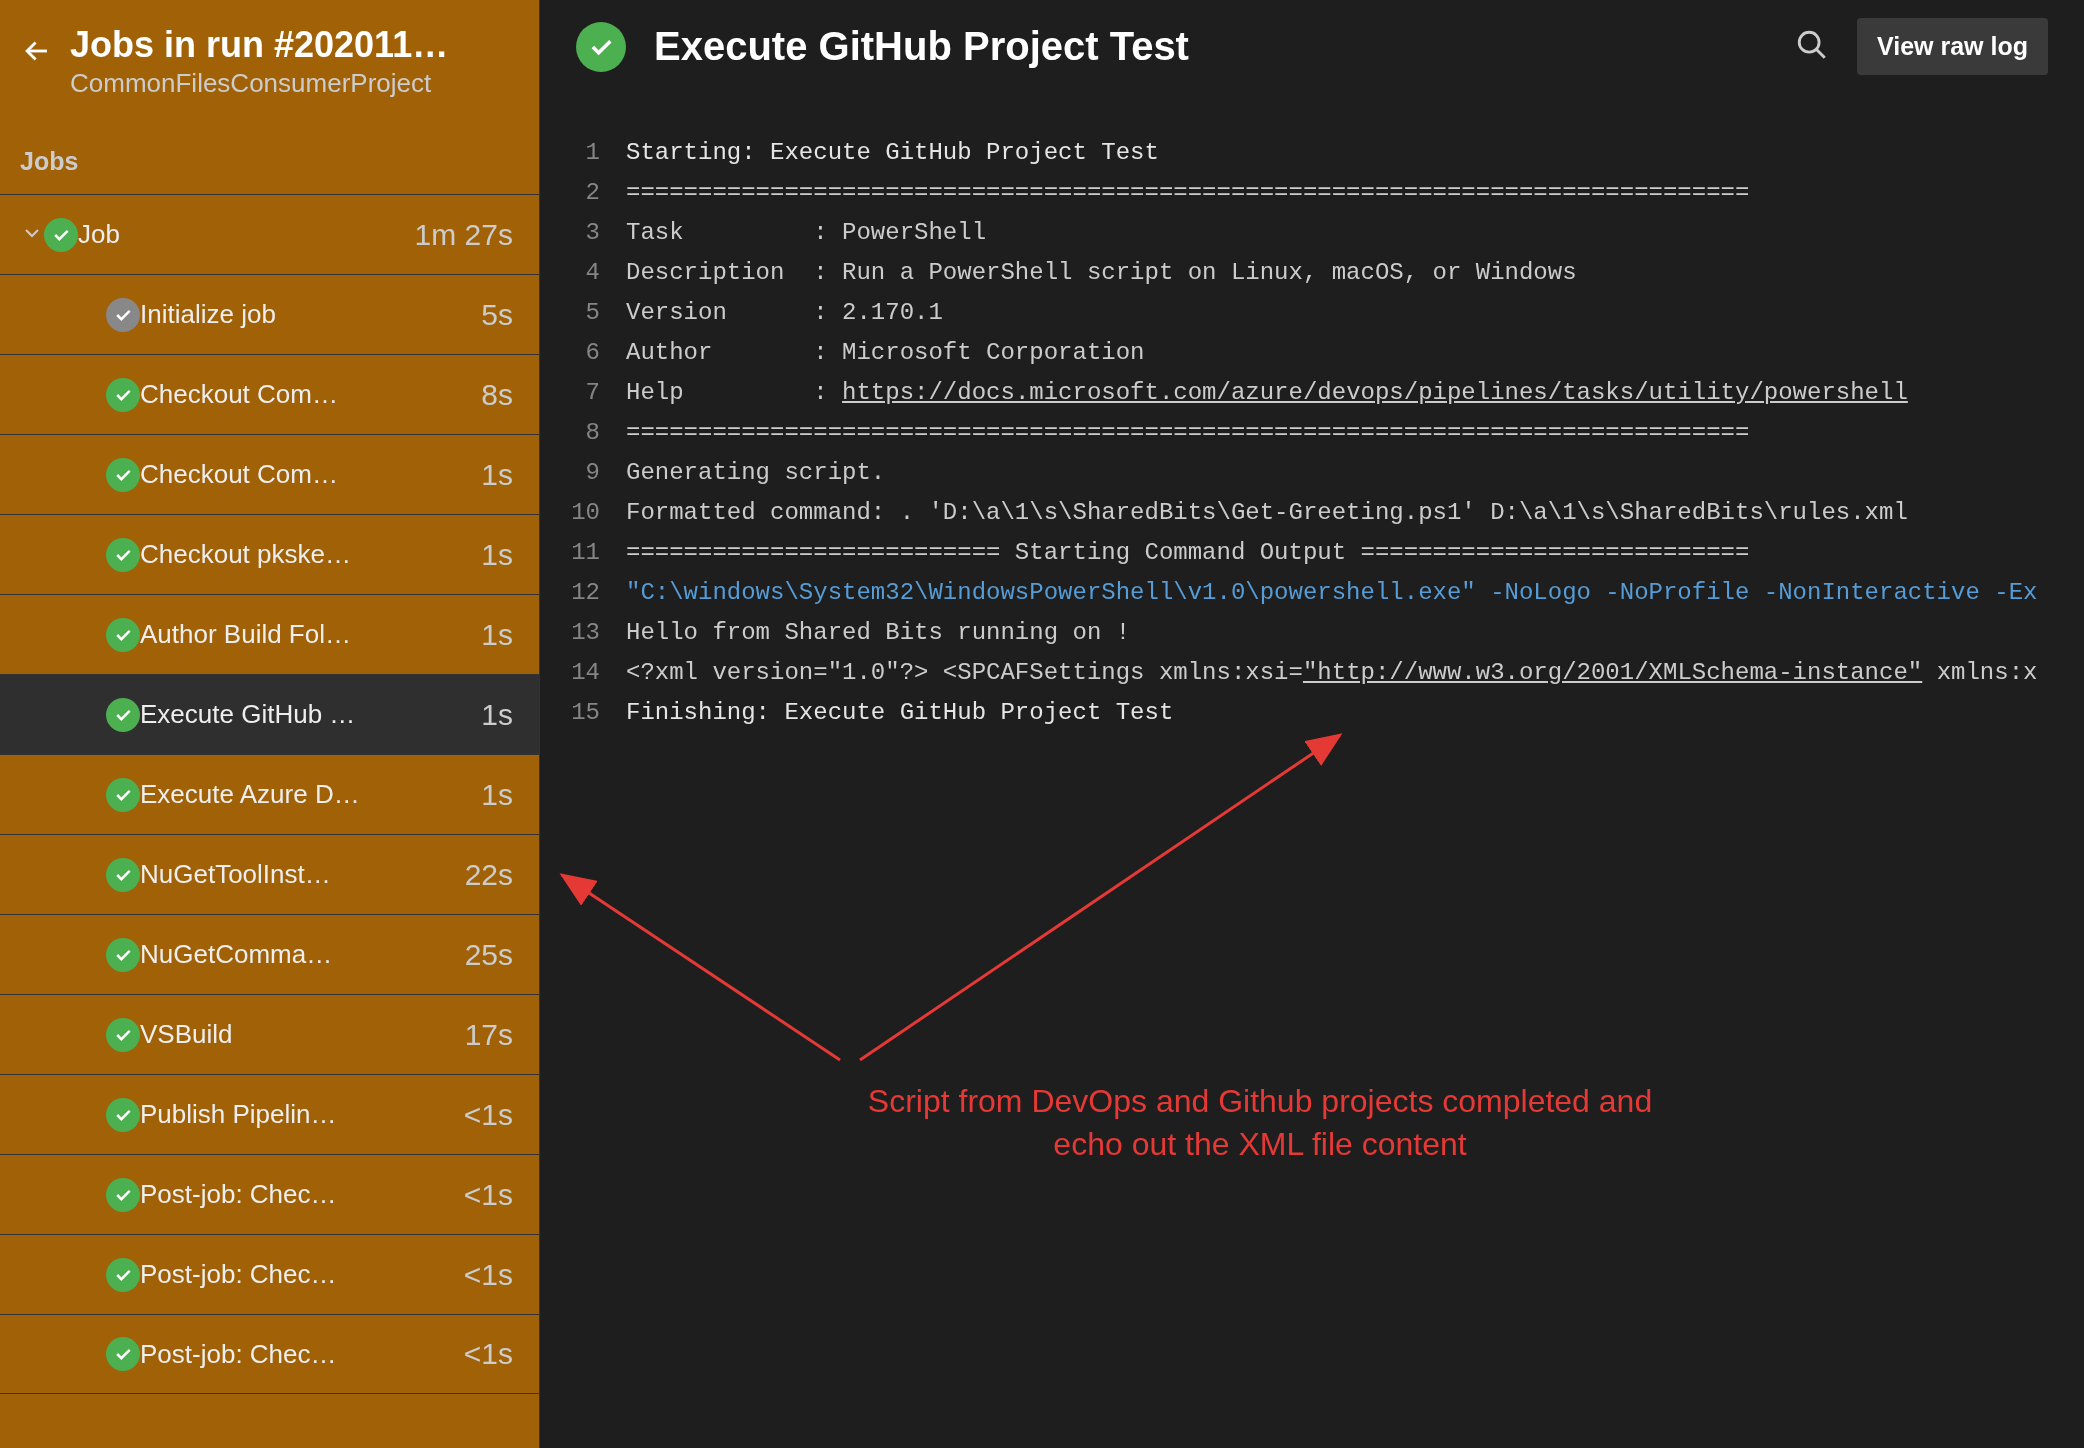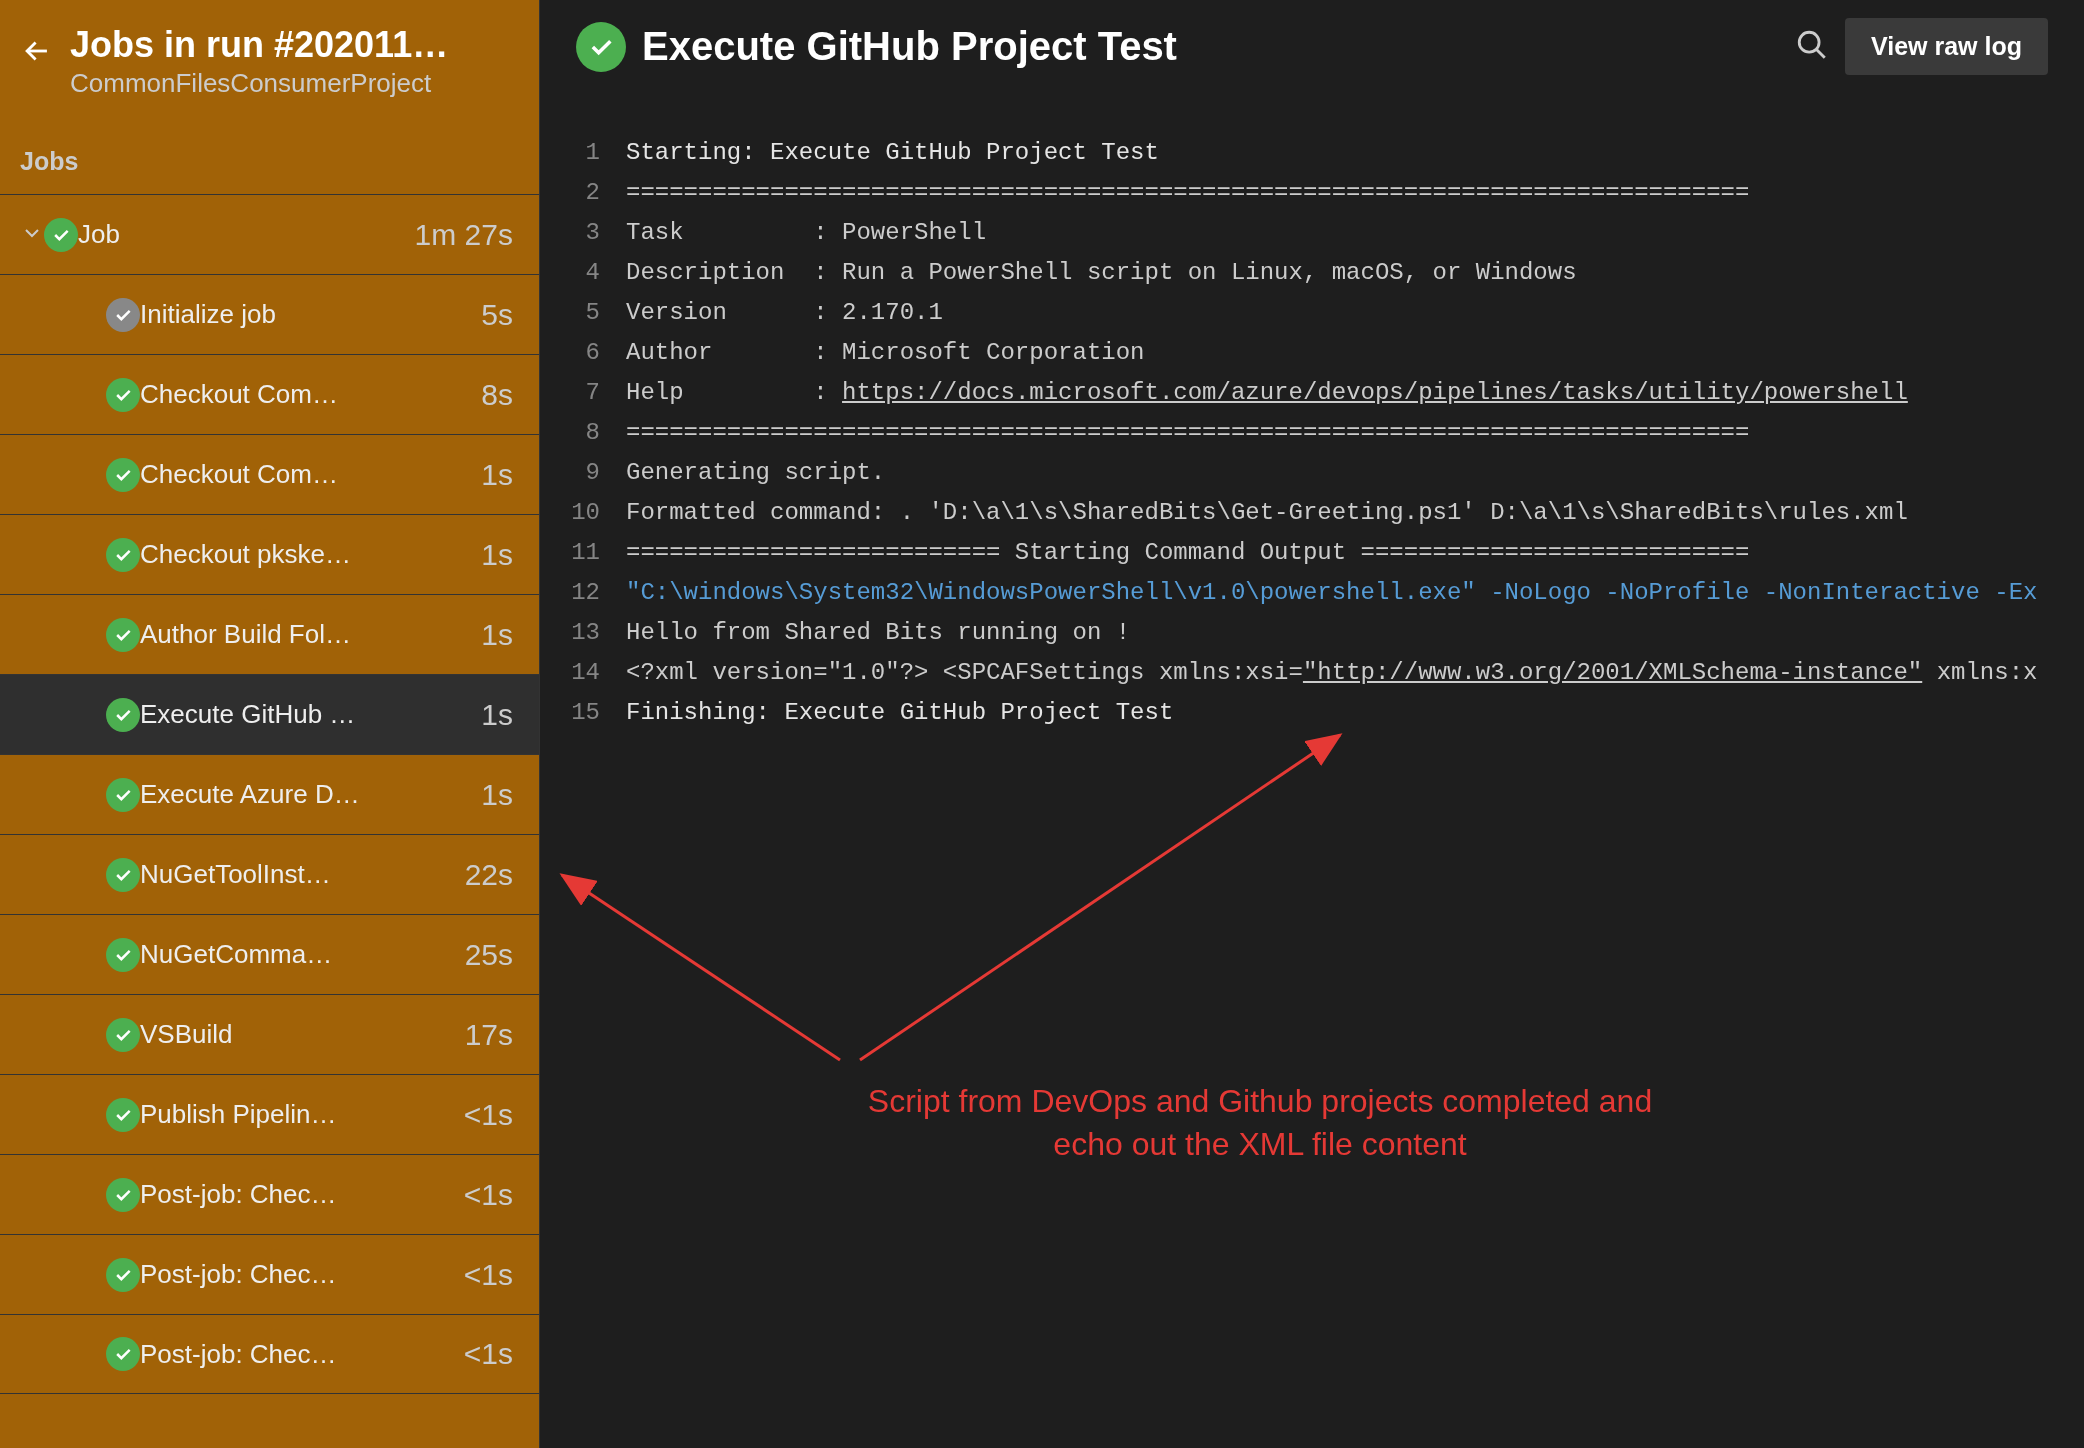"Execute GitHub Project Test" .main-header { gap: 16px -> 28px }
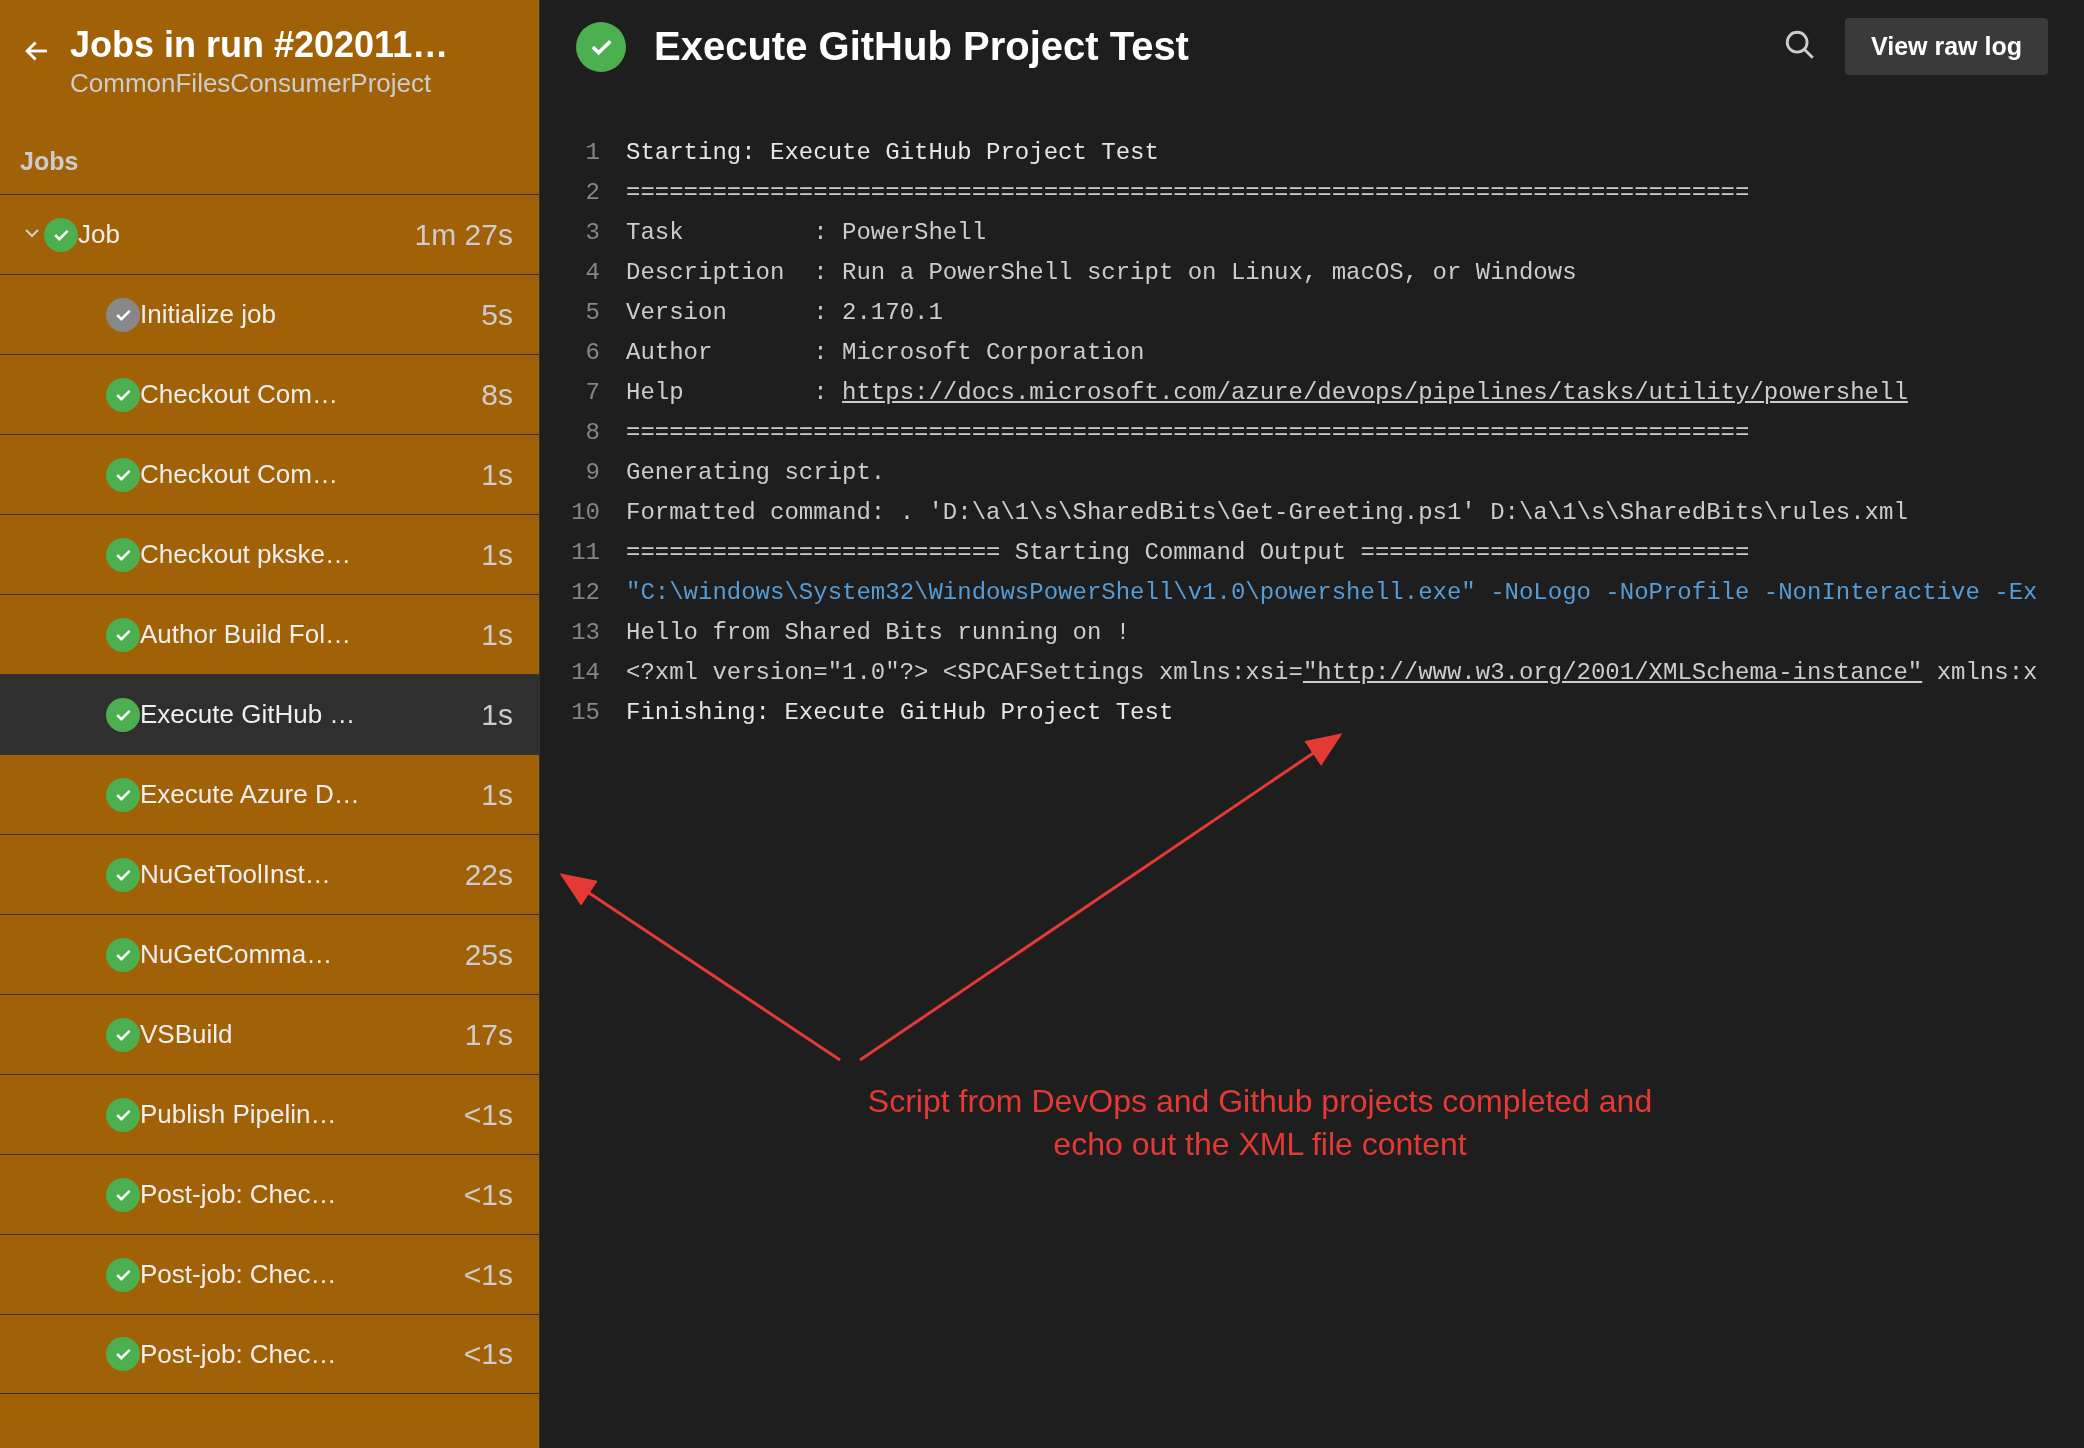"View raw log" .raw-log-btn { padding: 14px 26px -> 14px 20px }
